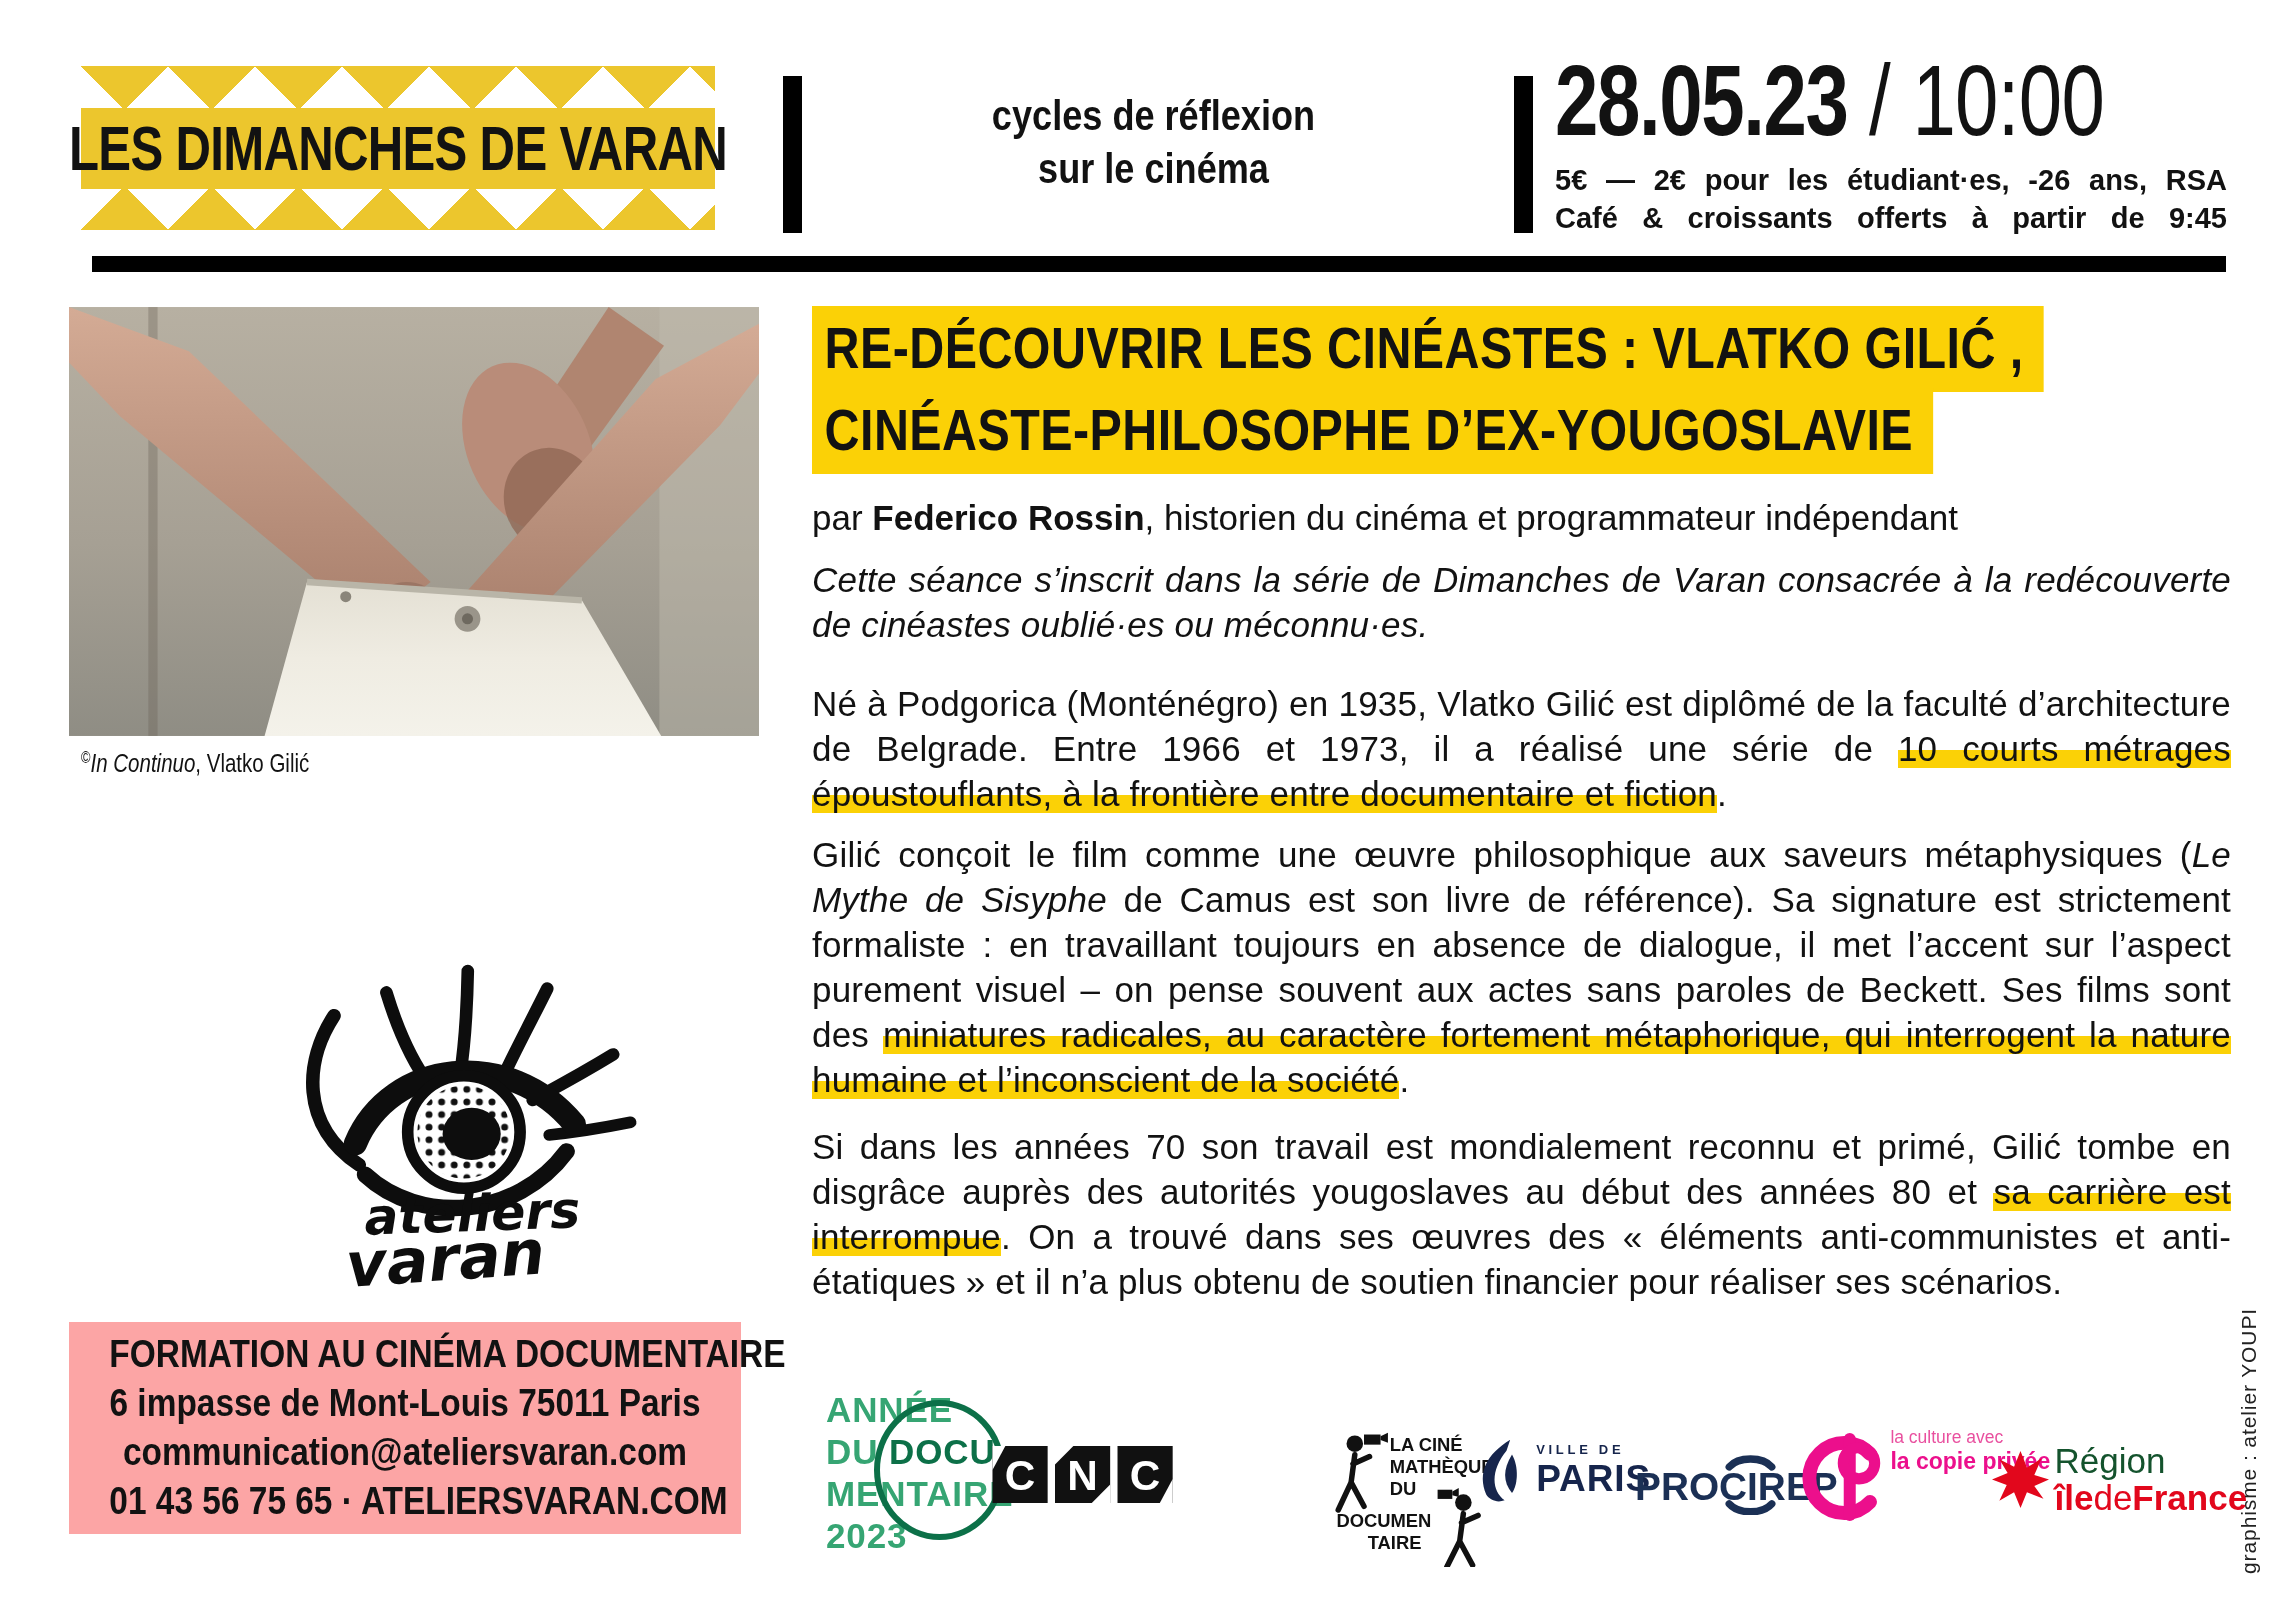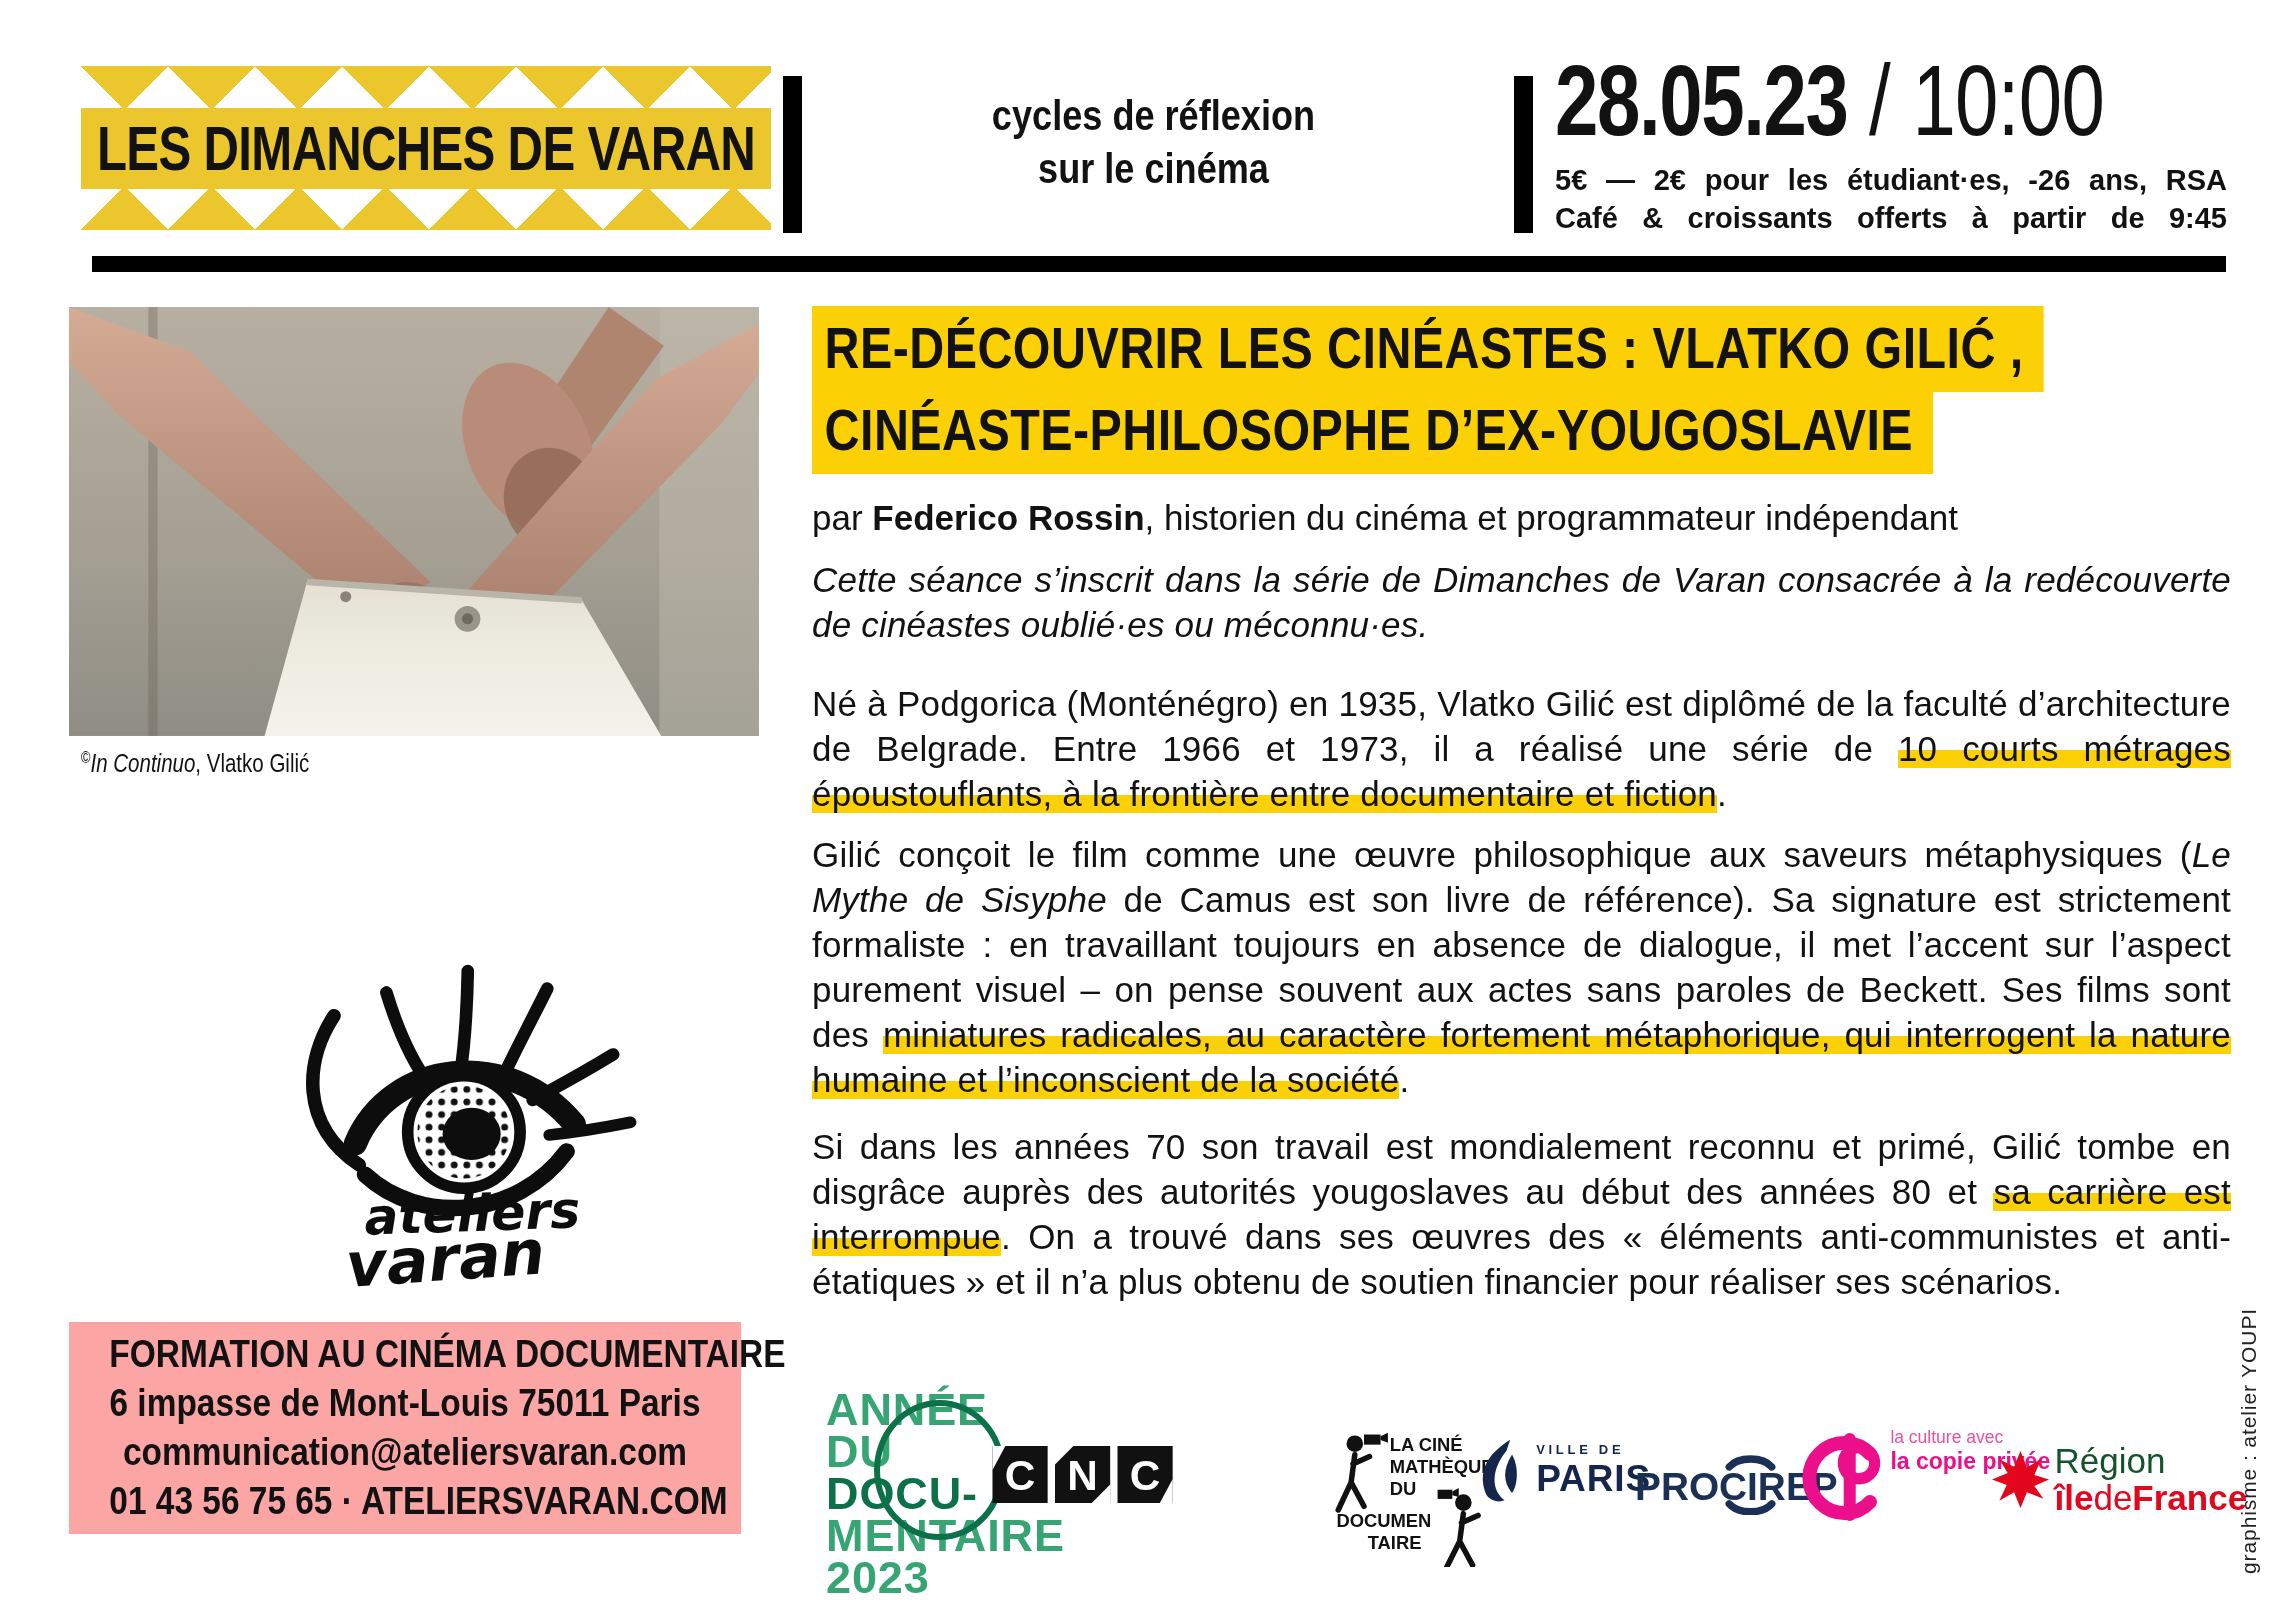"LES DIMANCHES DE VARAN" .zigzag { width: 690px -> 634px }
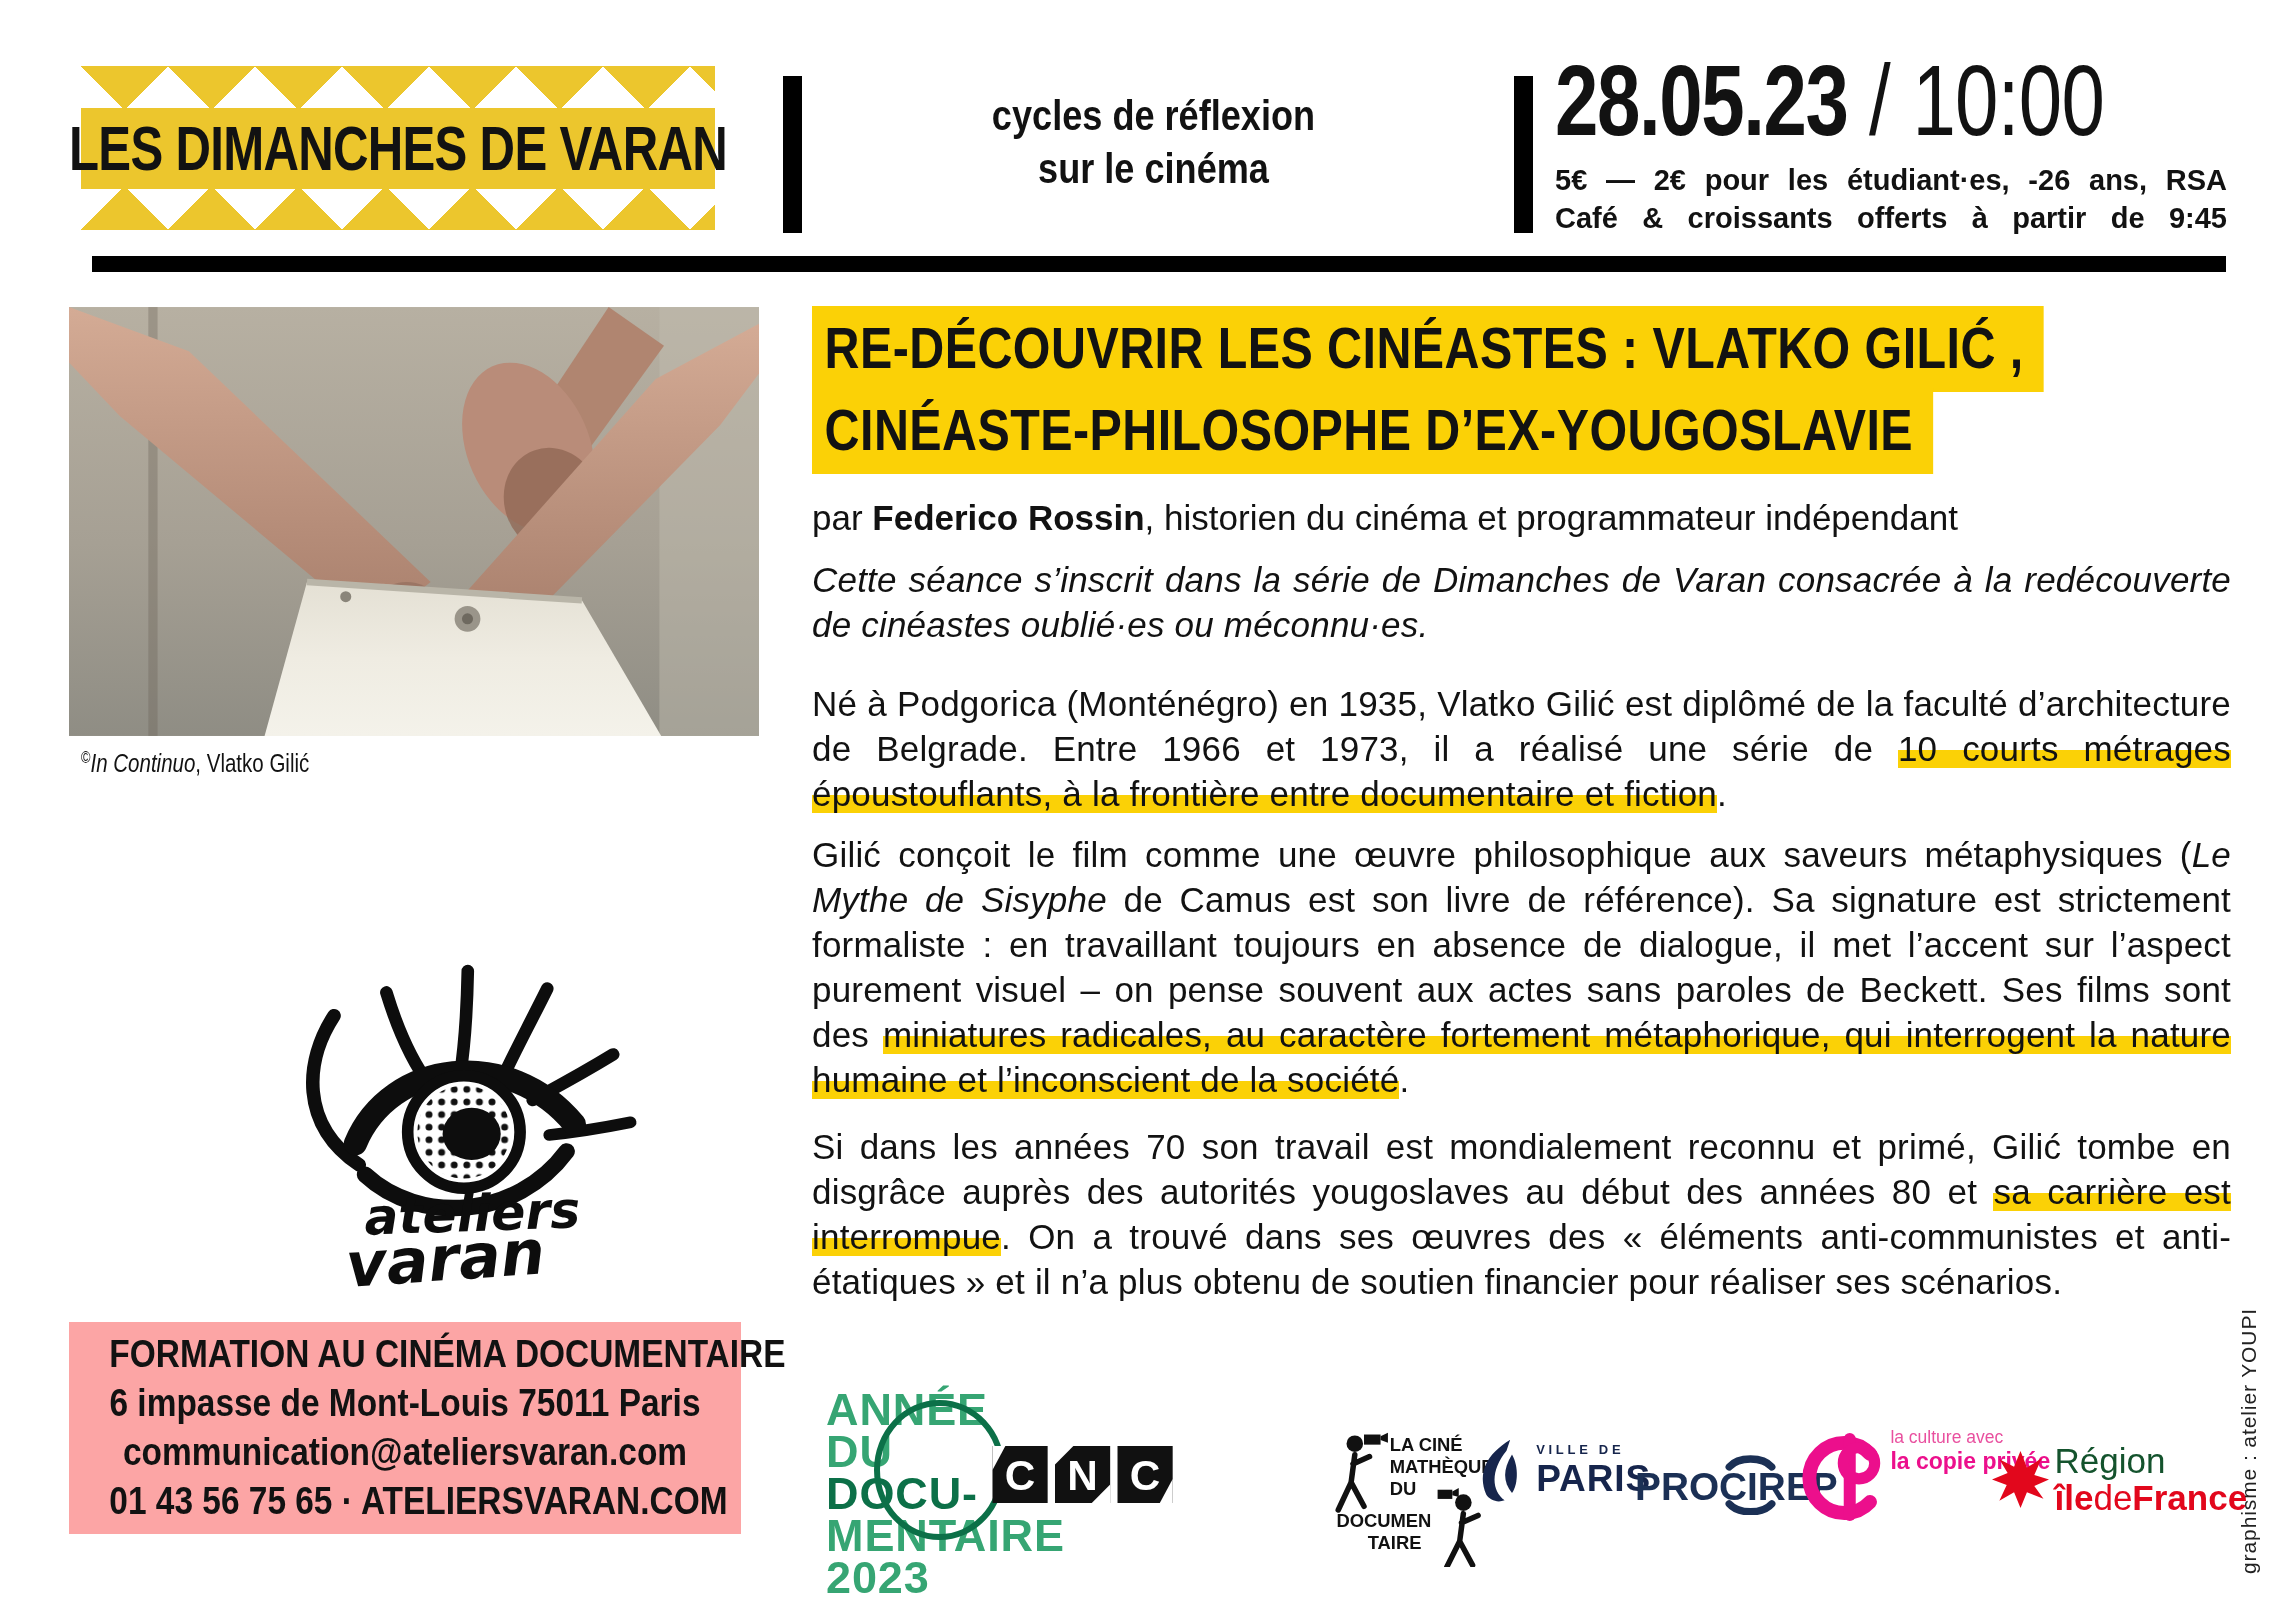"ANNÉE" .annee { font-size: 45px -> 35px }
